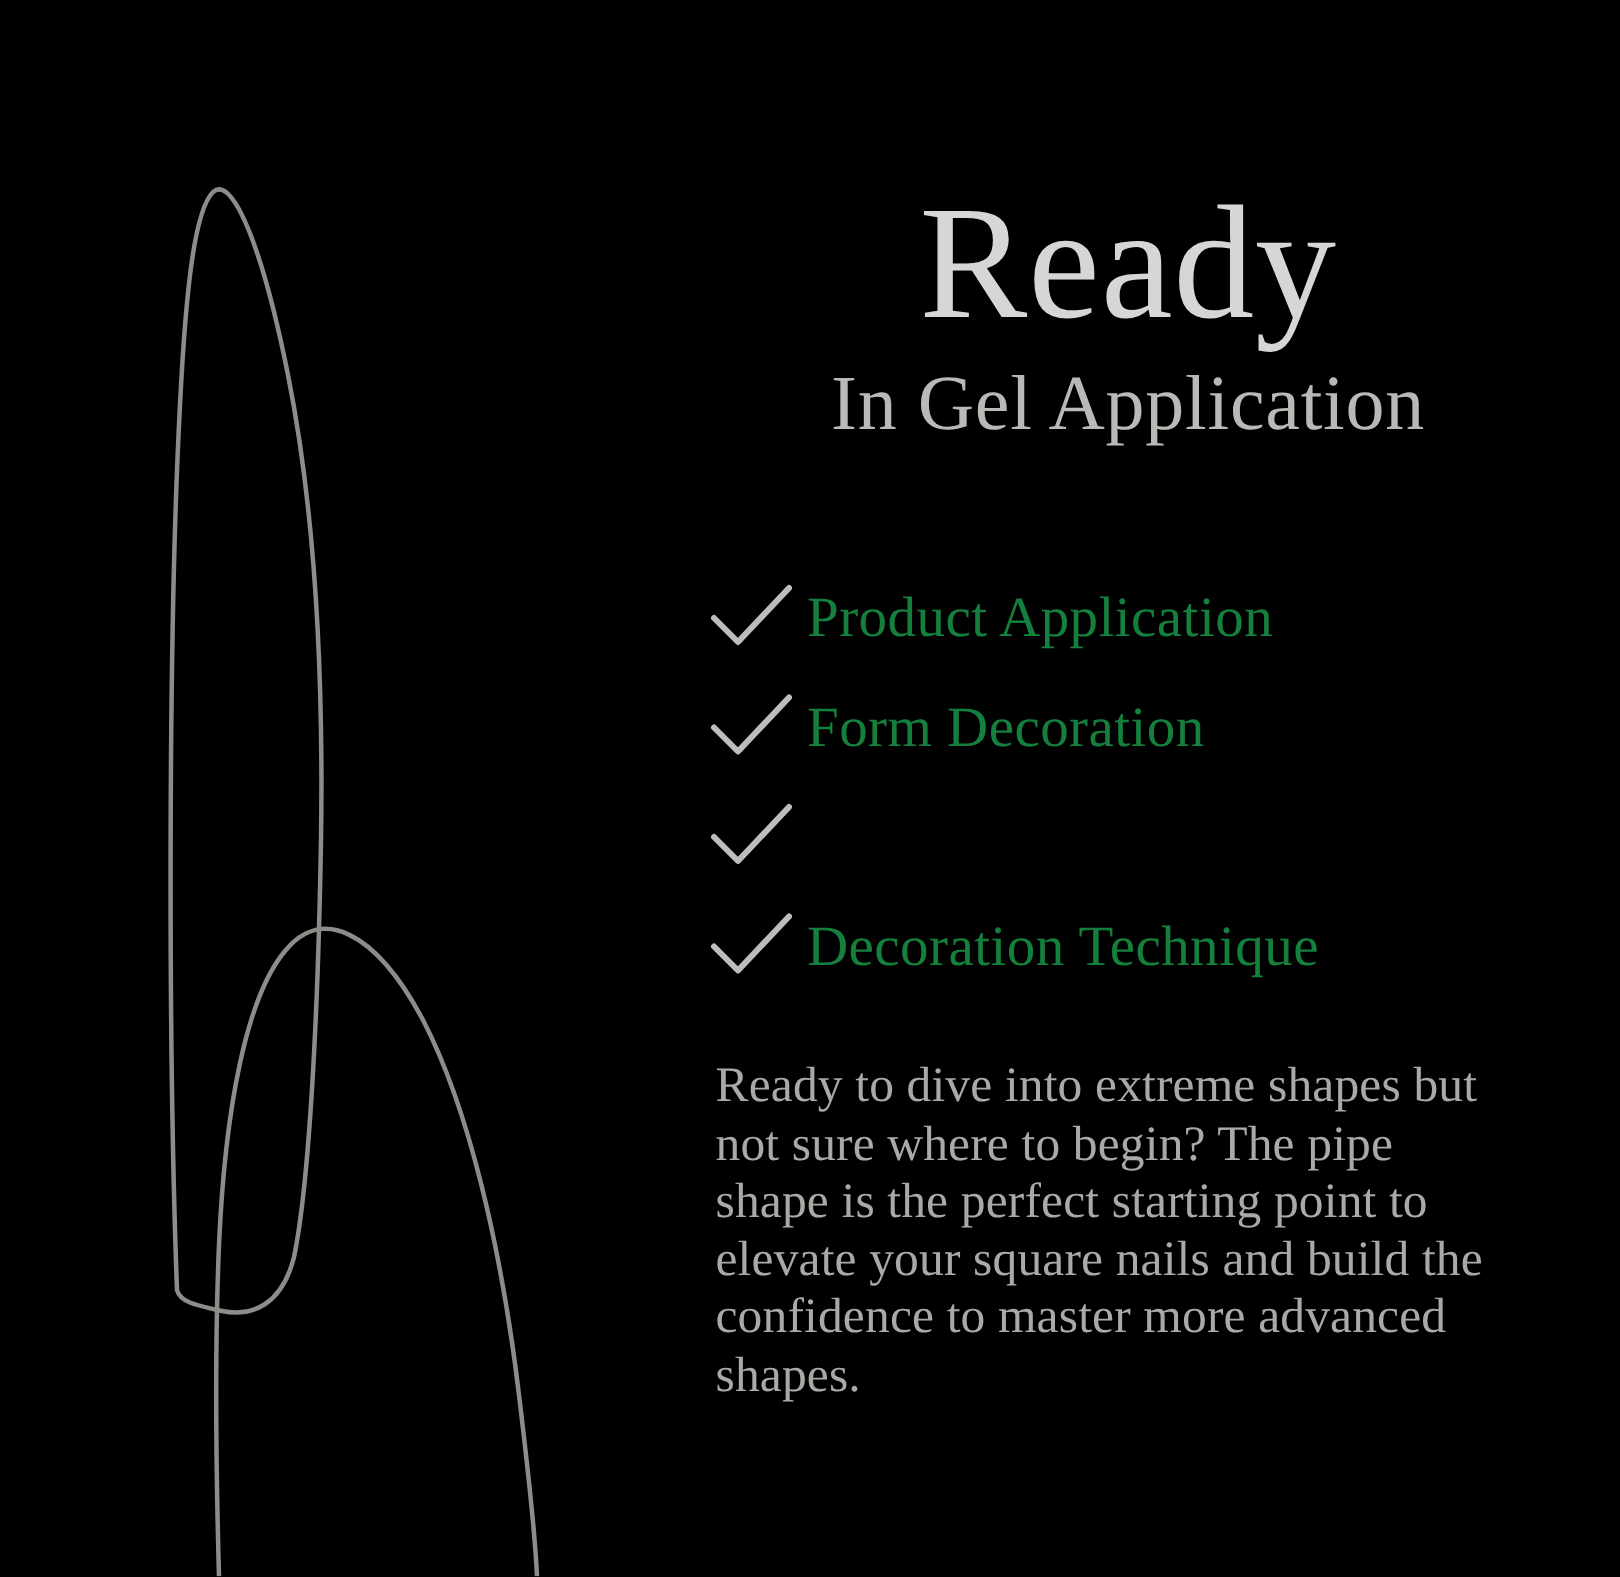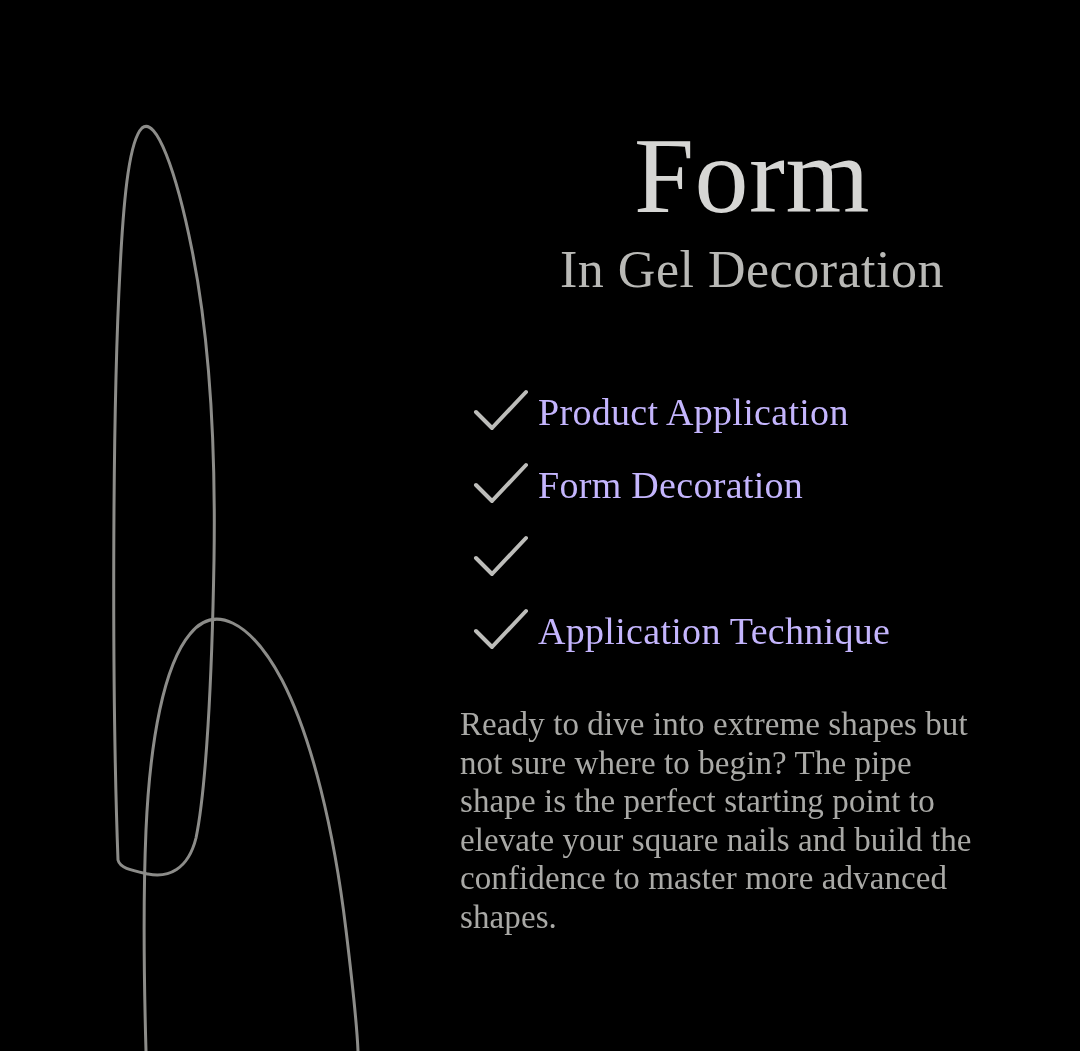"Form" h1.title { text: Form -> Ready }
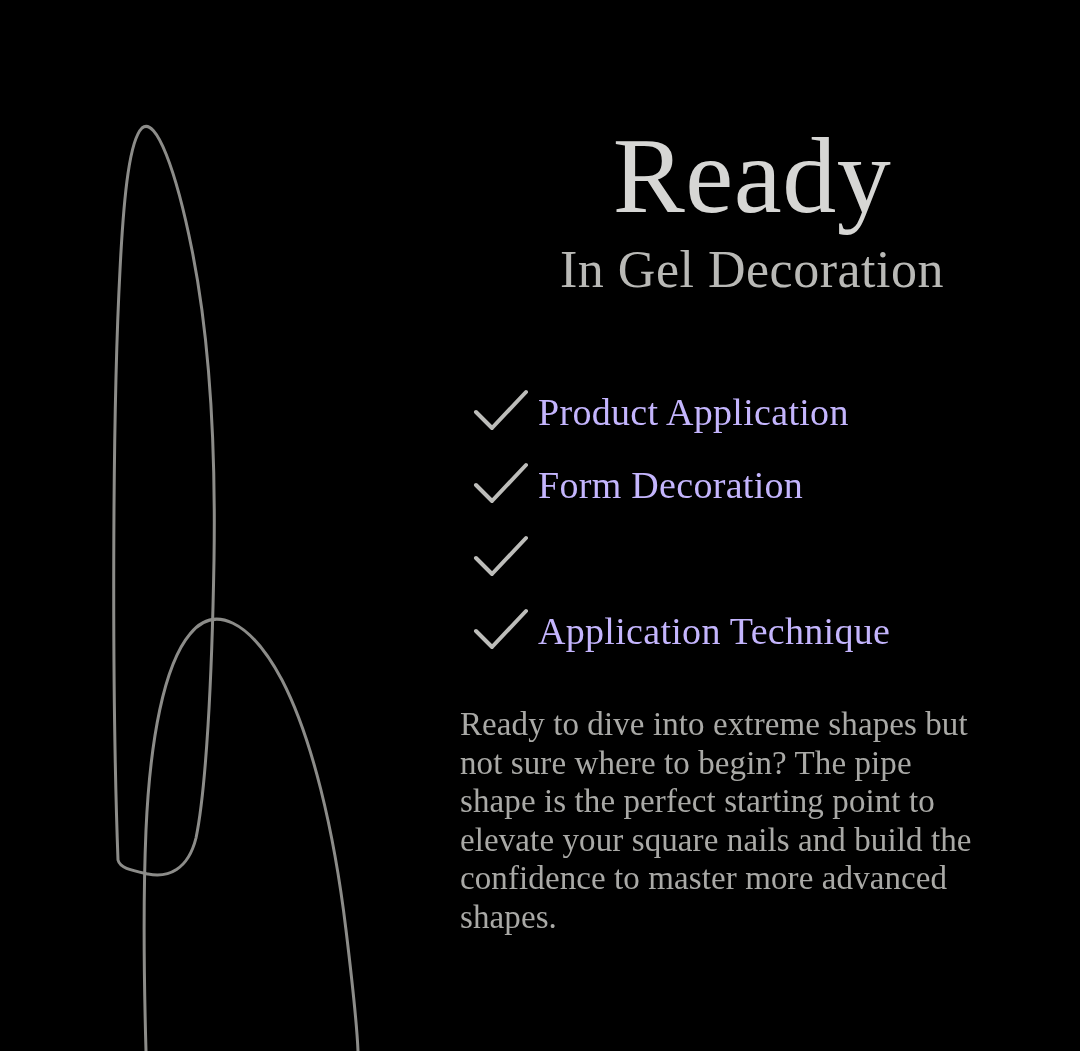"In Gel Decoration" h2.subtitle { text: Decoration -> Application }
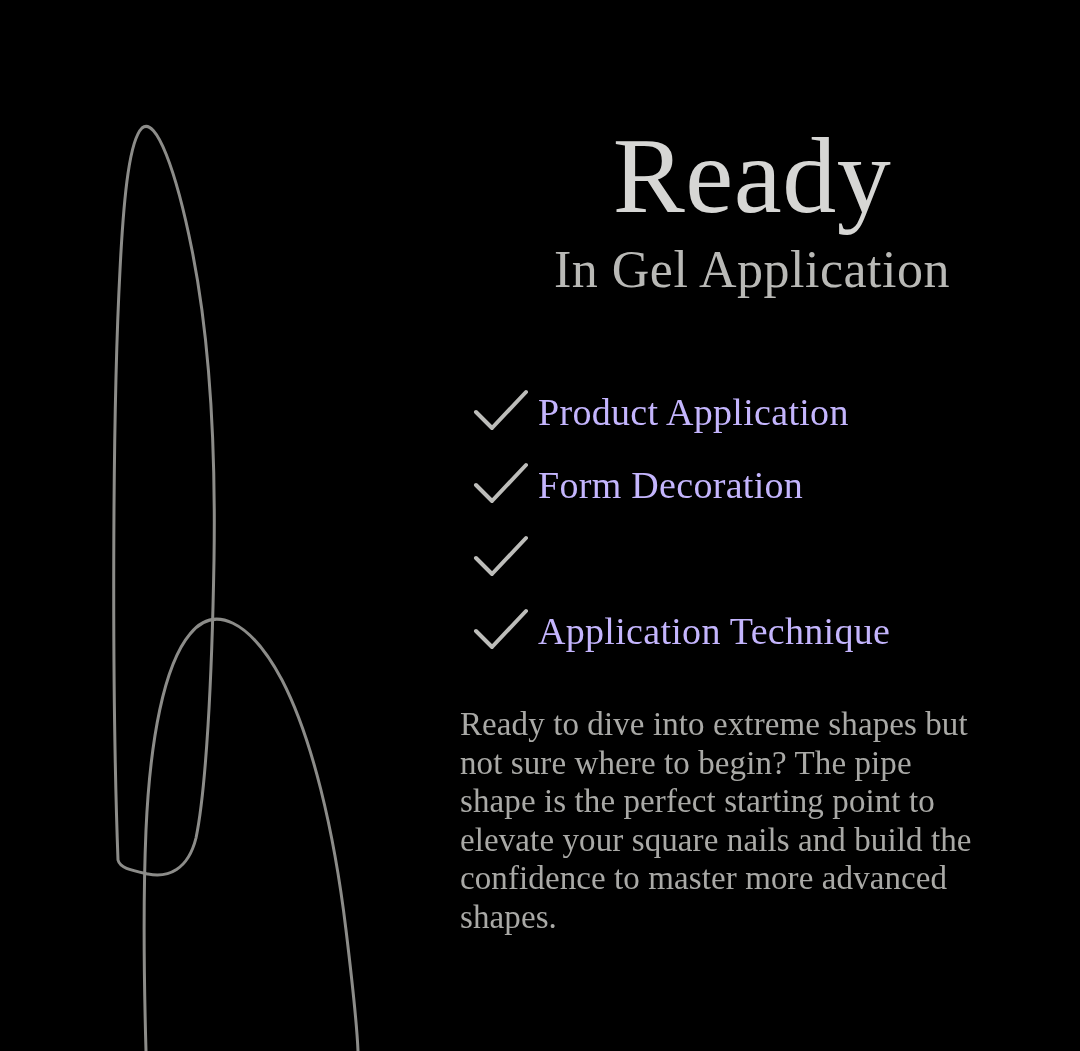"Product Application" .feature-label { color: #c4b5fd -> #15803d }
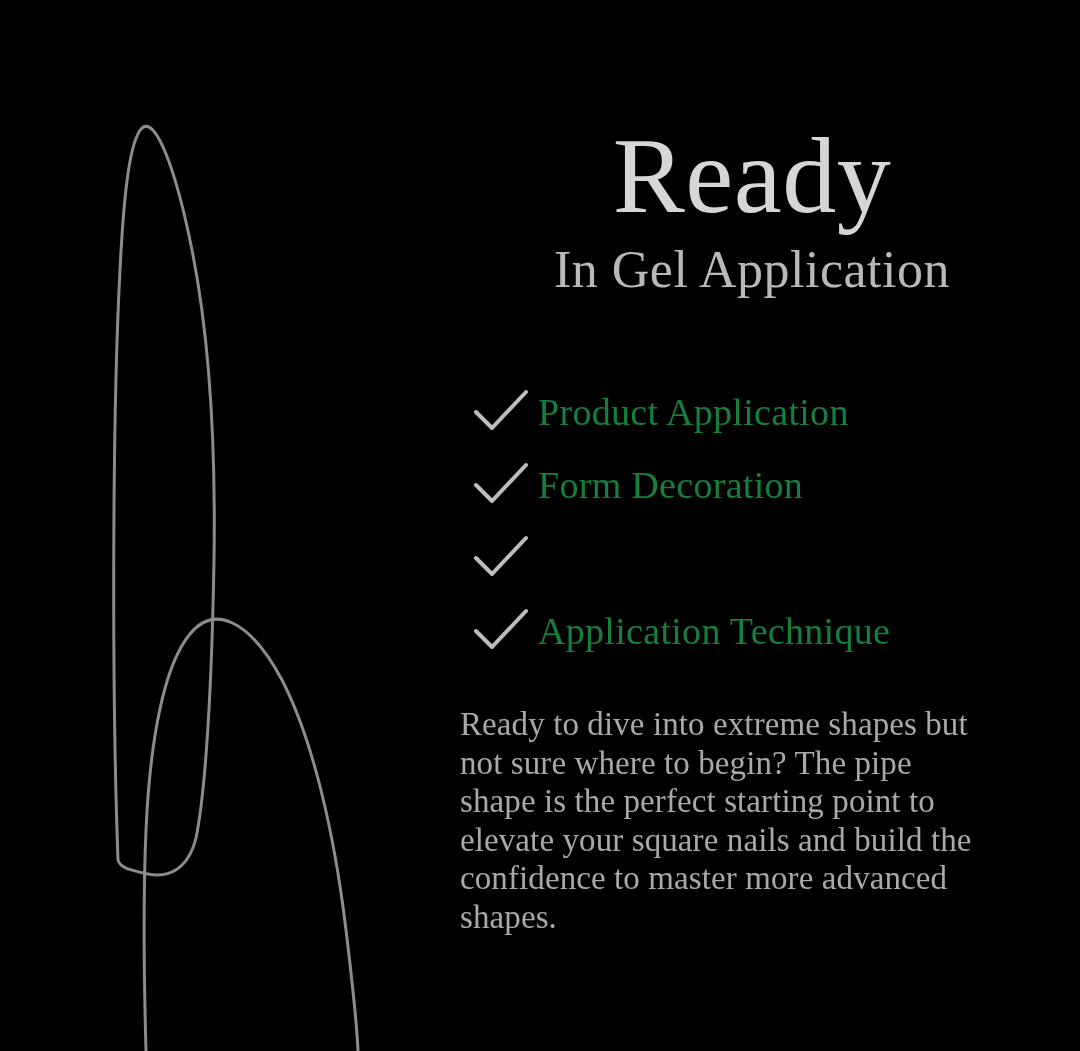"Application Technique" span.feature-label { text: Application -> Decoration }
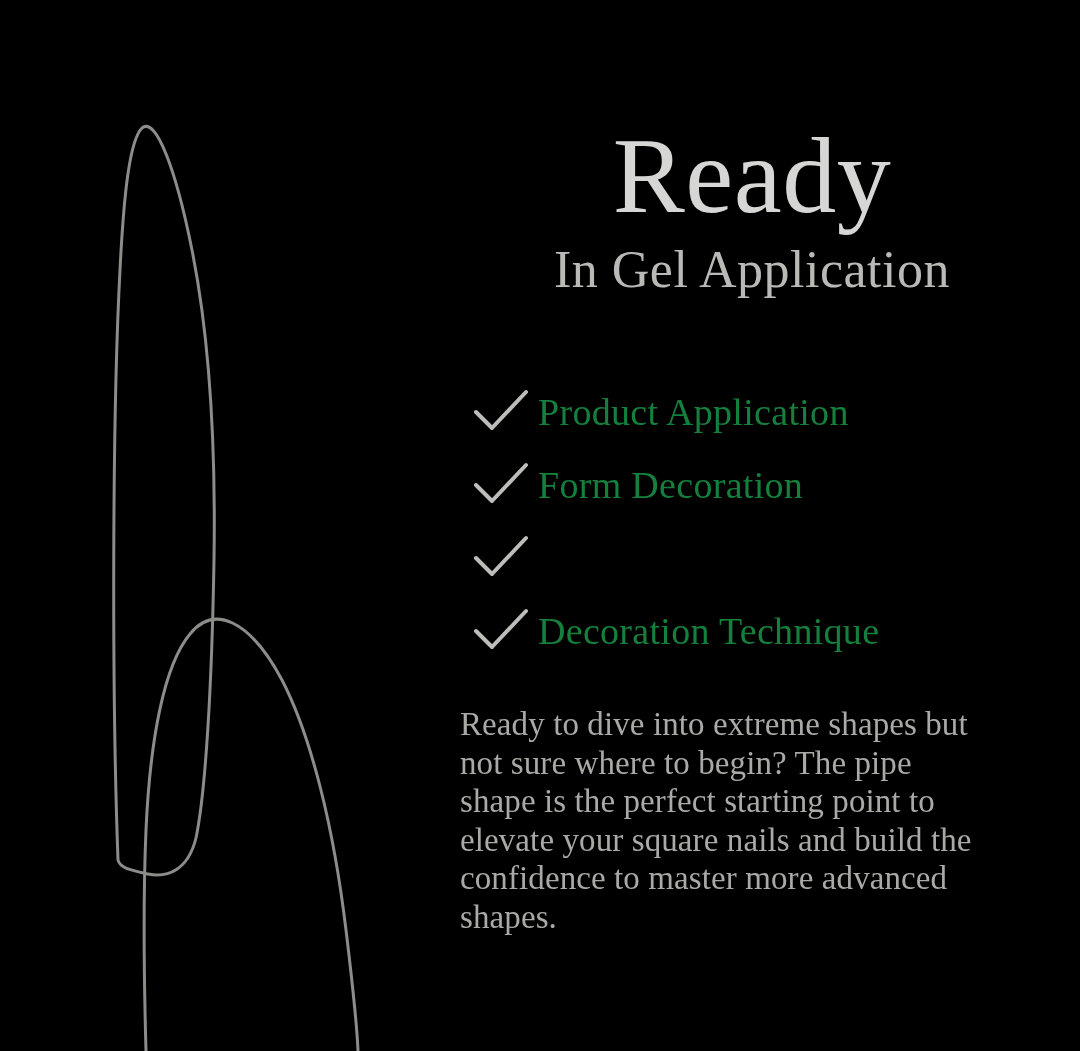"Ready to dive into extreme" .paragraph { left: 8px -> 25px }
